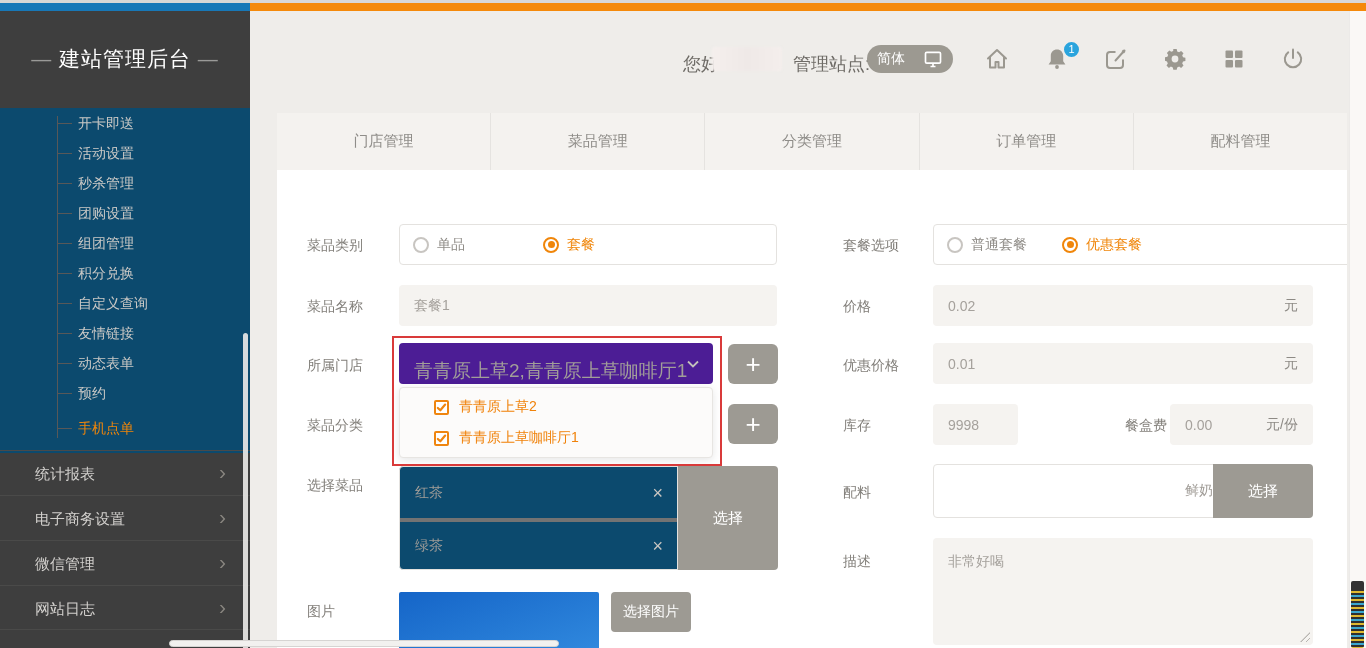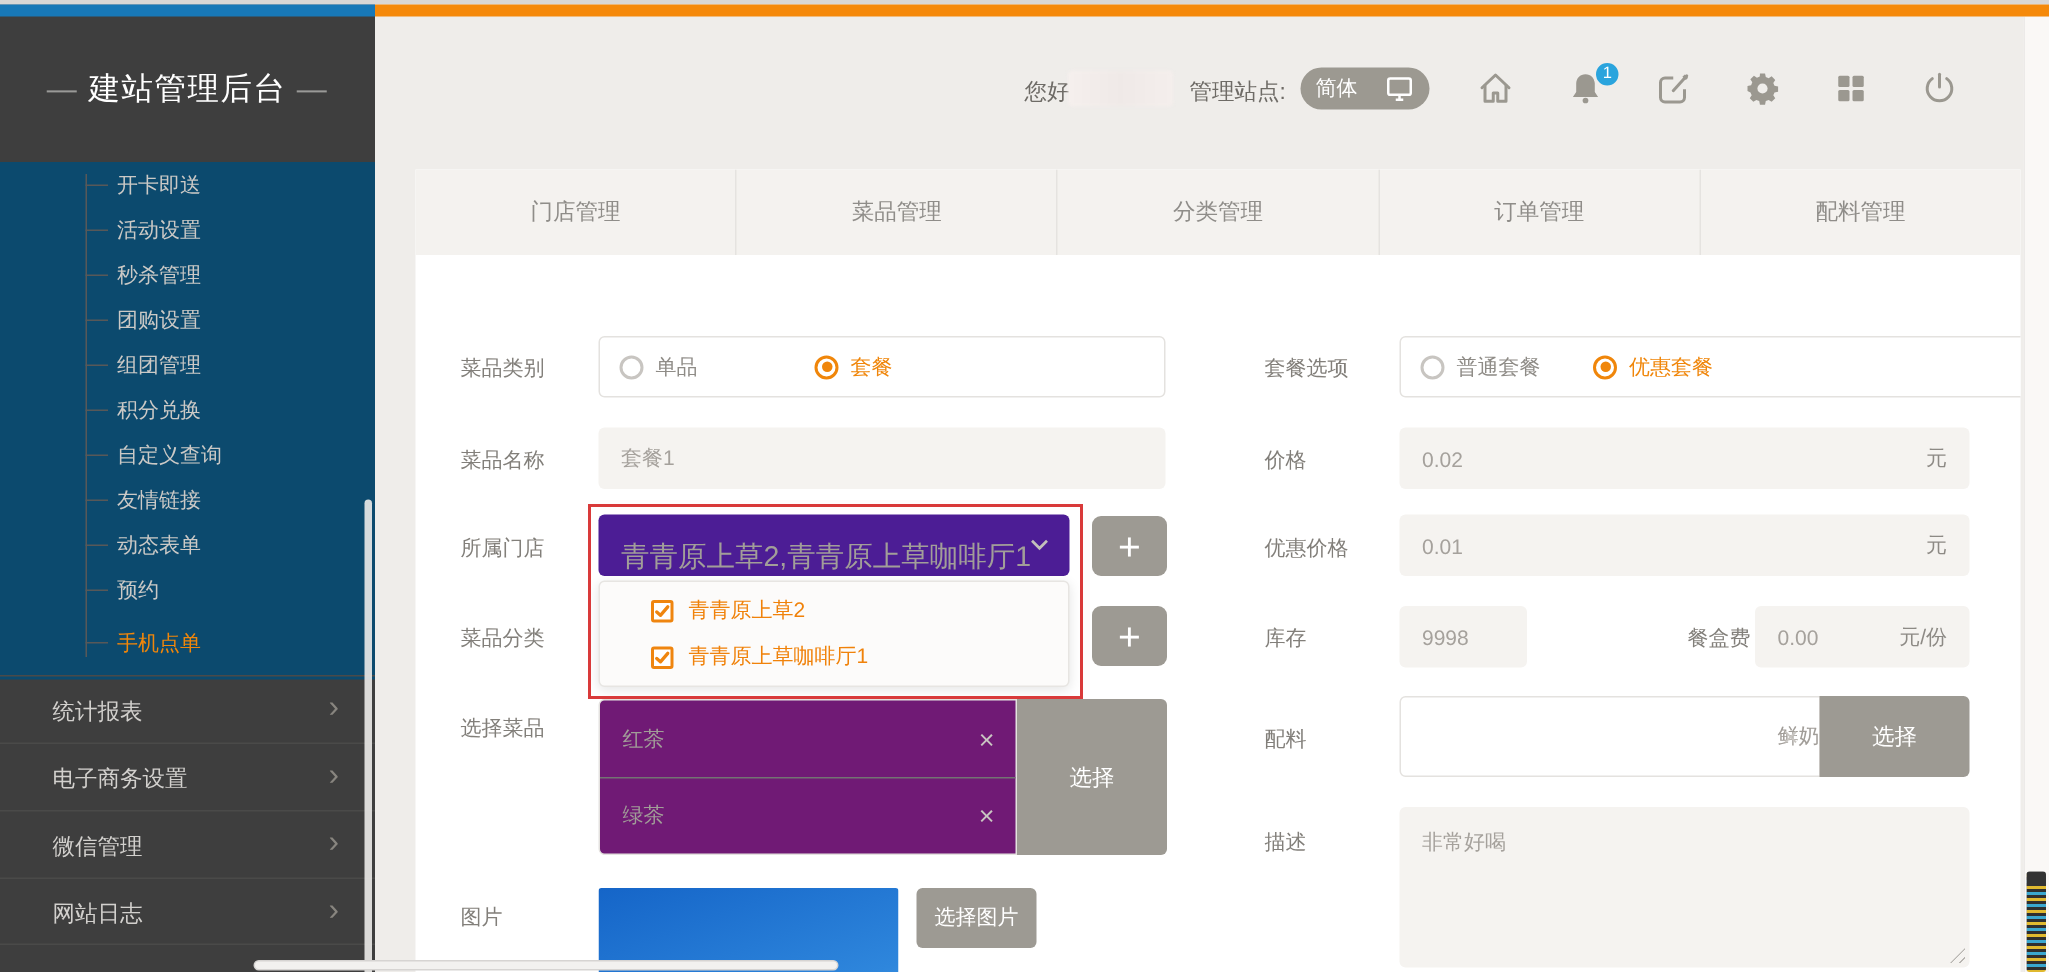"您好" .hd-text { font-size: 15px -> 18px }
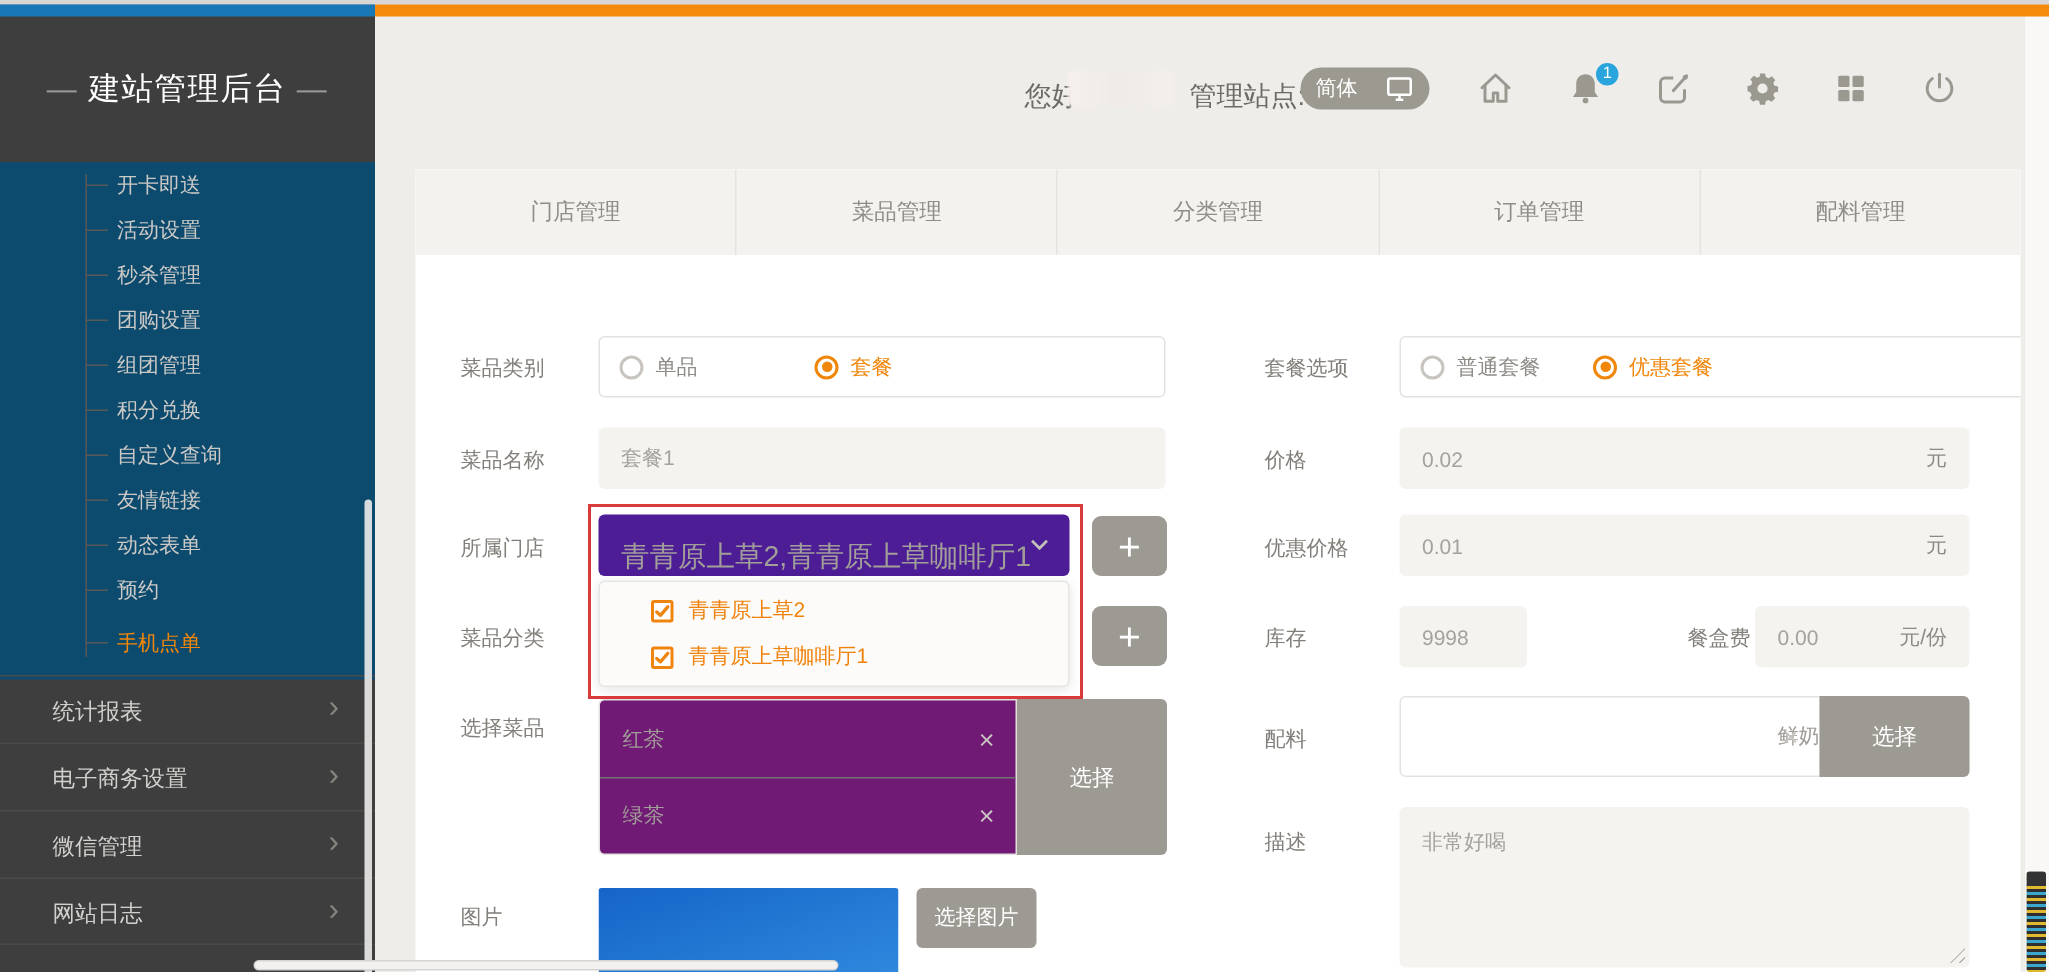"红茶" .dishrows { background: #701a75 -> #0c4a6e }
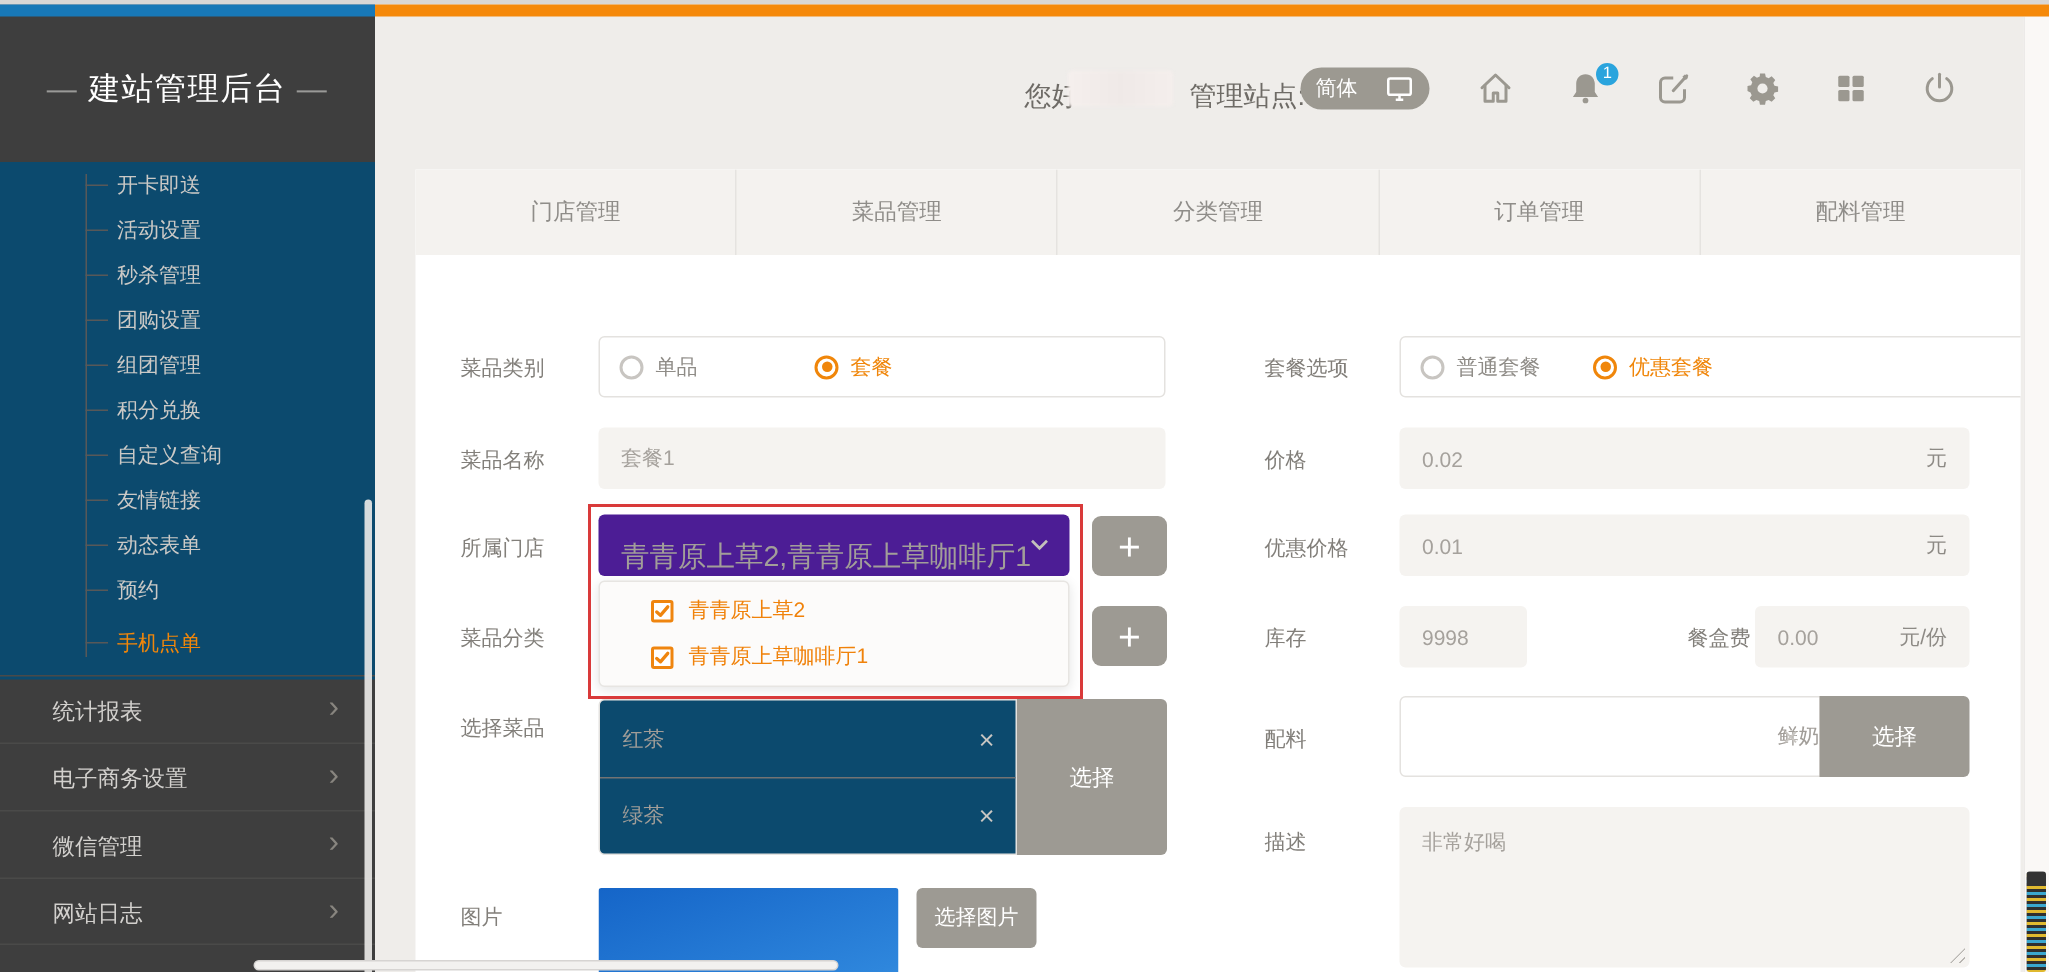"绿茶" .dishrow + .dishrow { border-top: 1px solid #737373 -> 4px solid #737373 }
